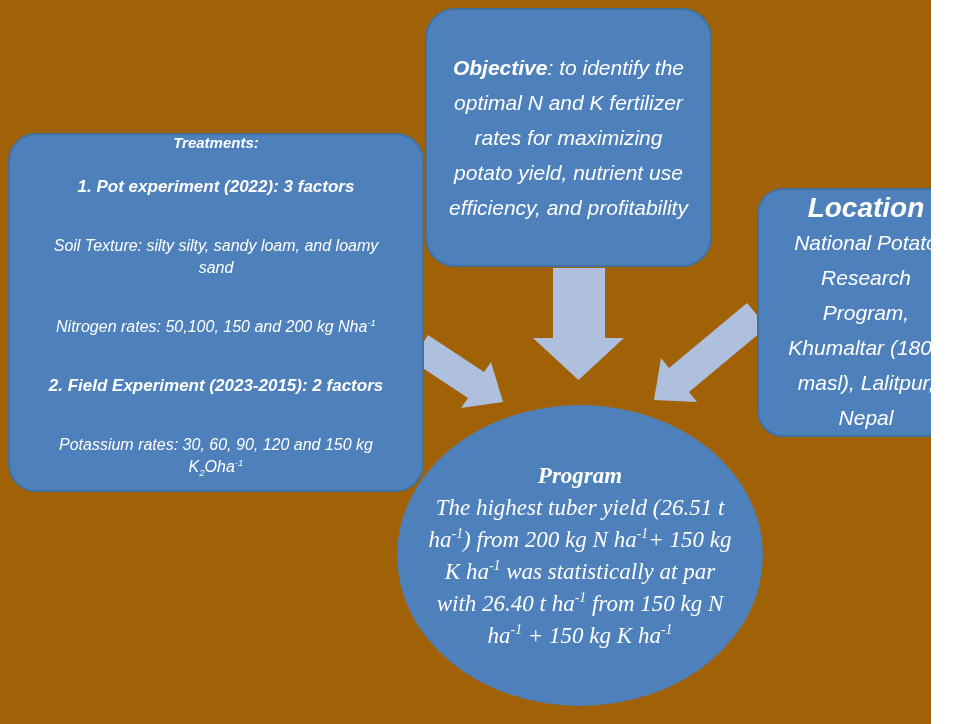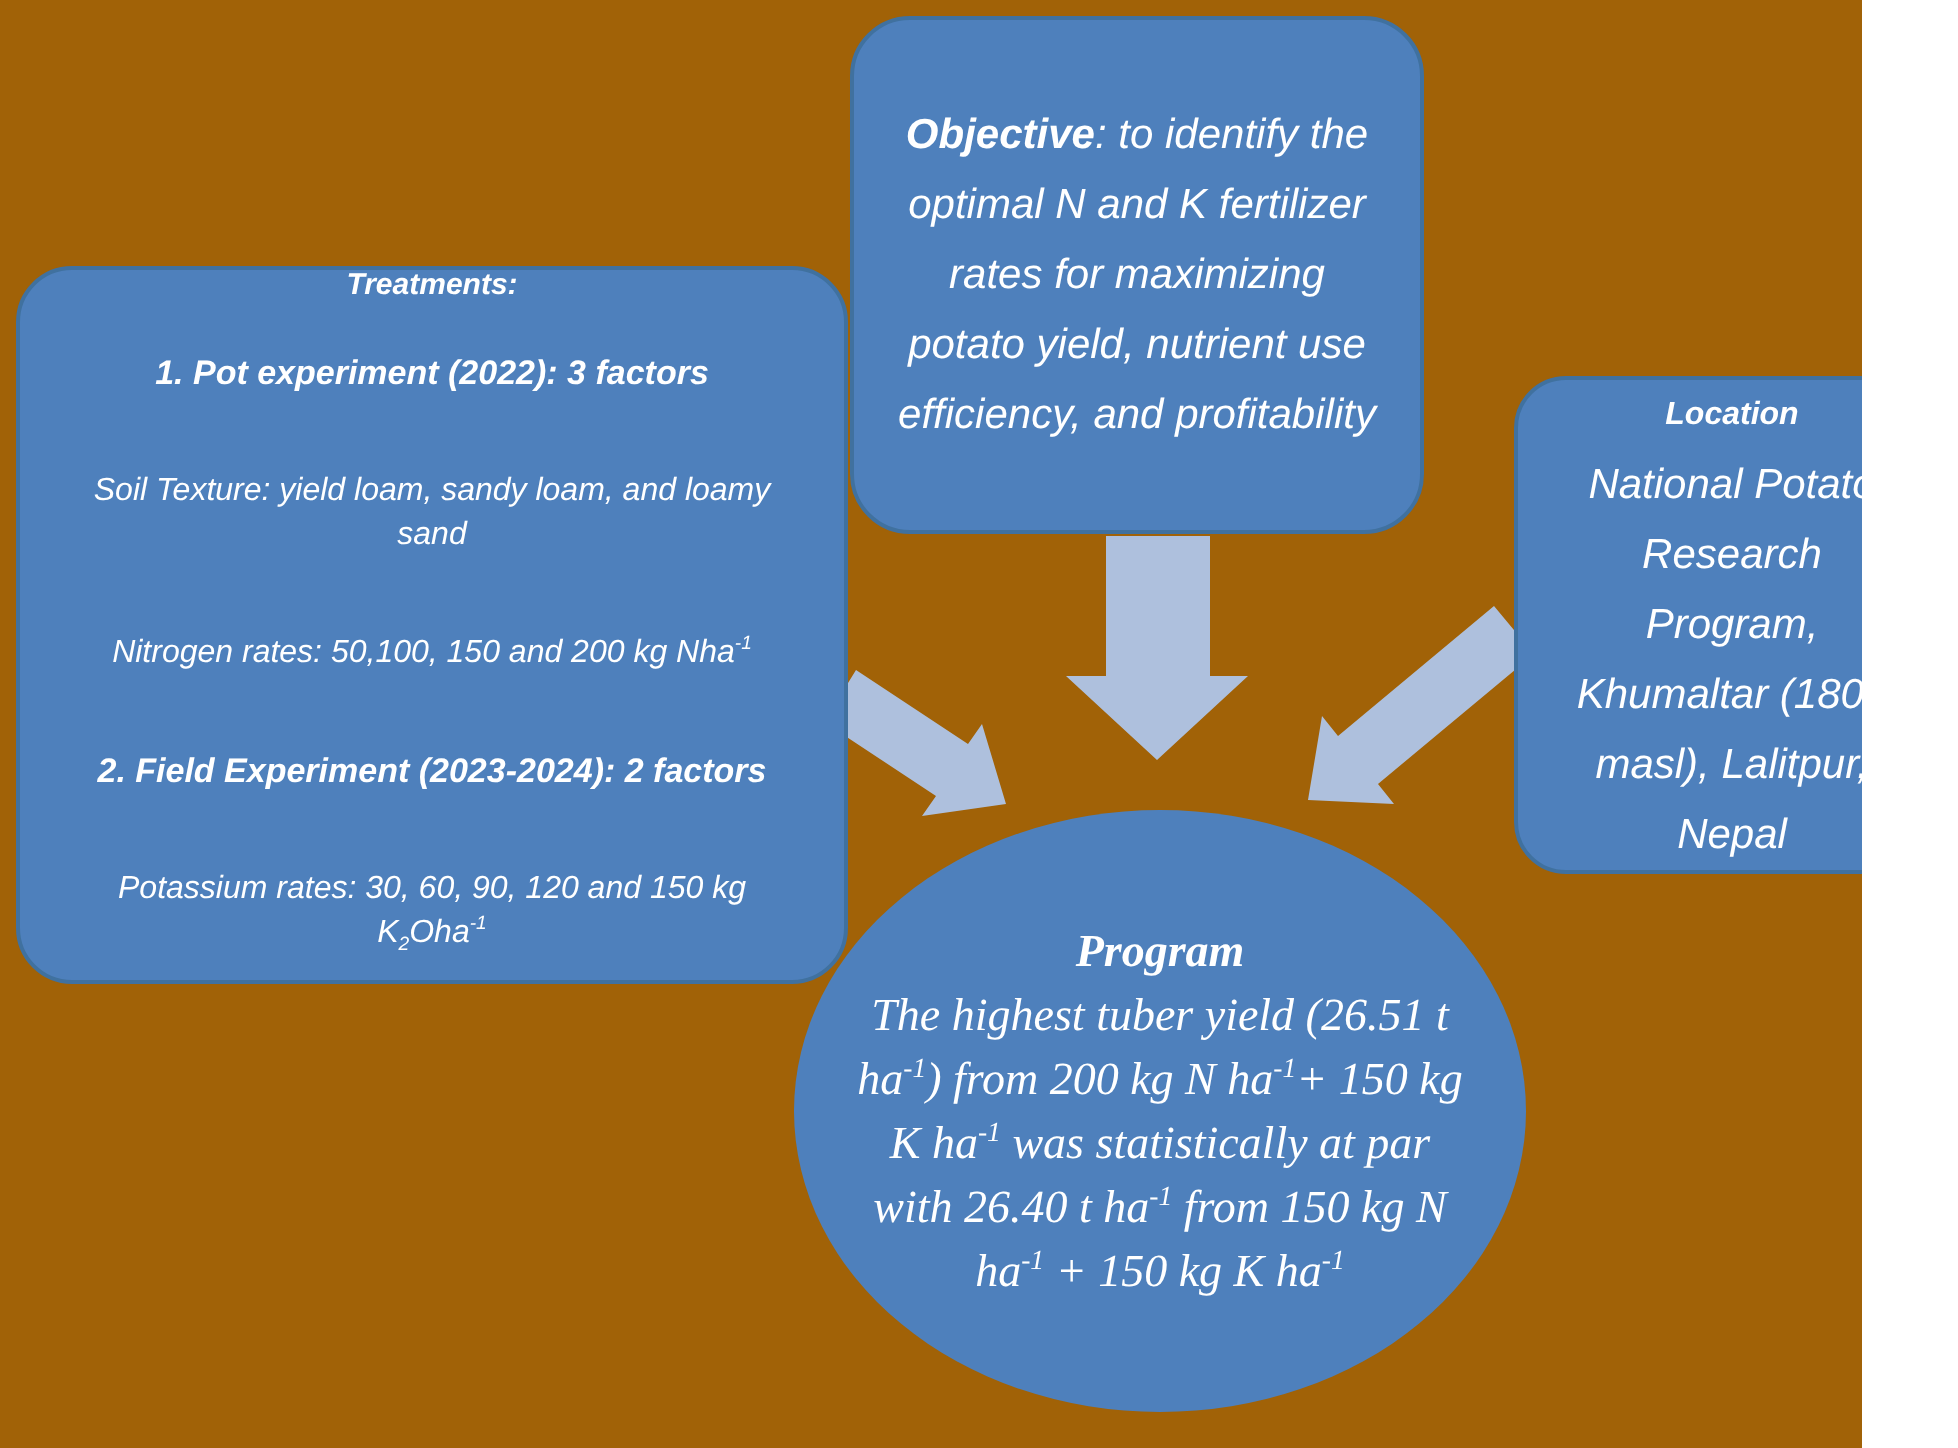"Location" .loc-head { font-size: 16px -> 28px }
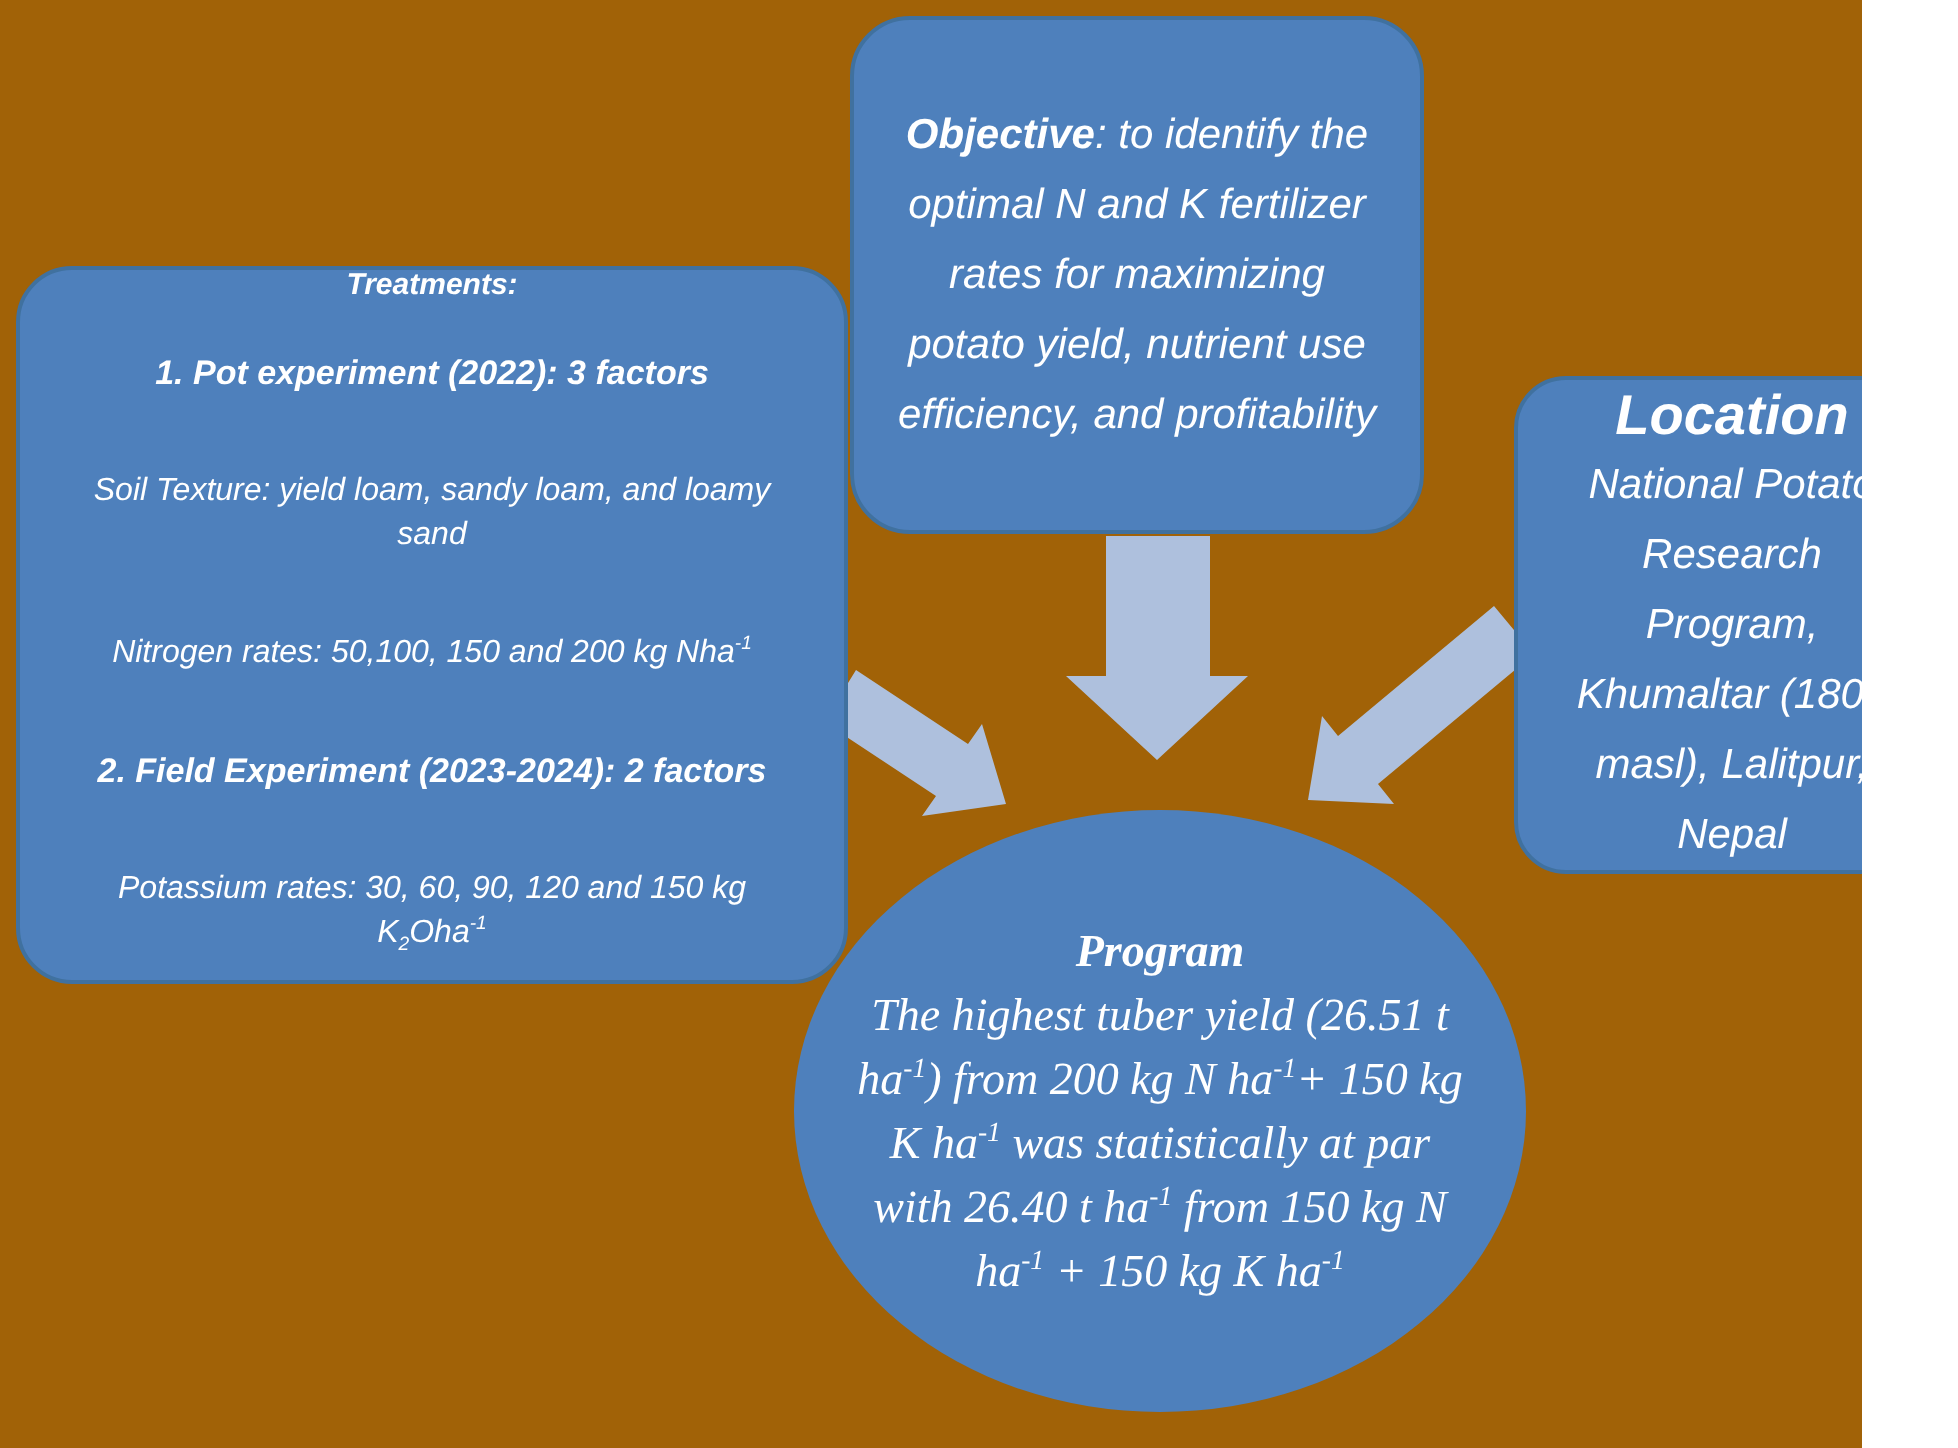"Soil Texture: yield loam, sandy" p.t-item { text: yield loam -> silty silty }
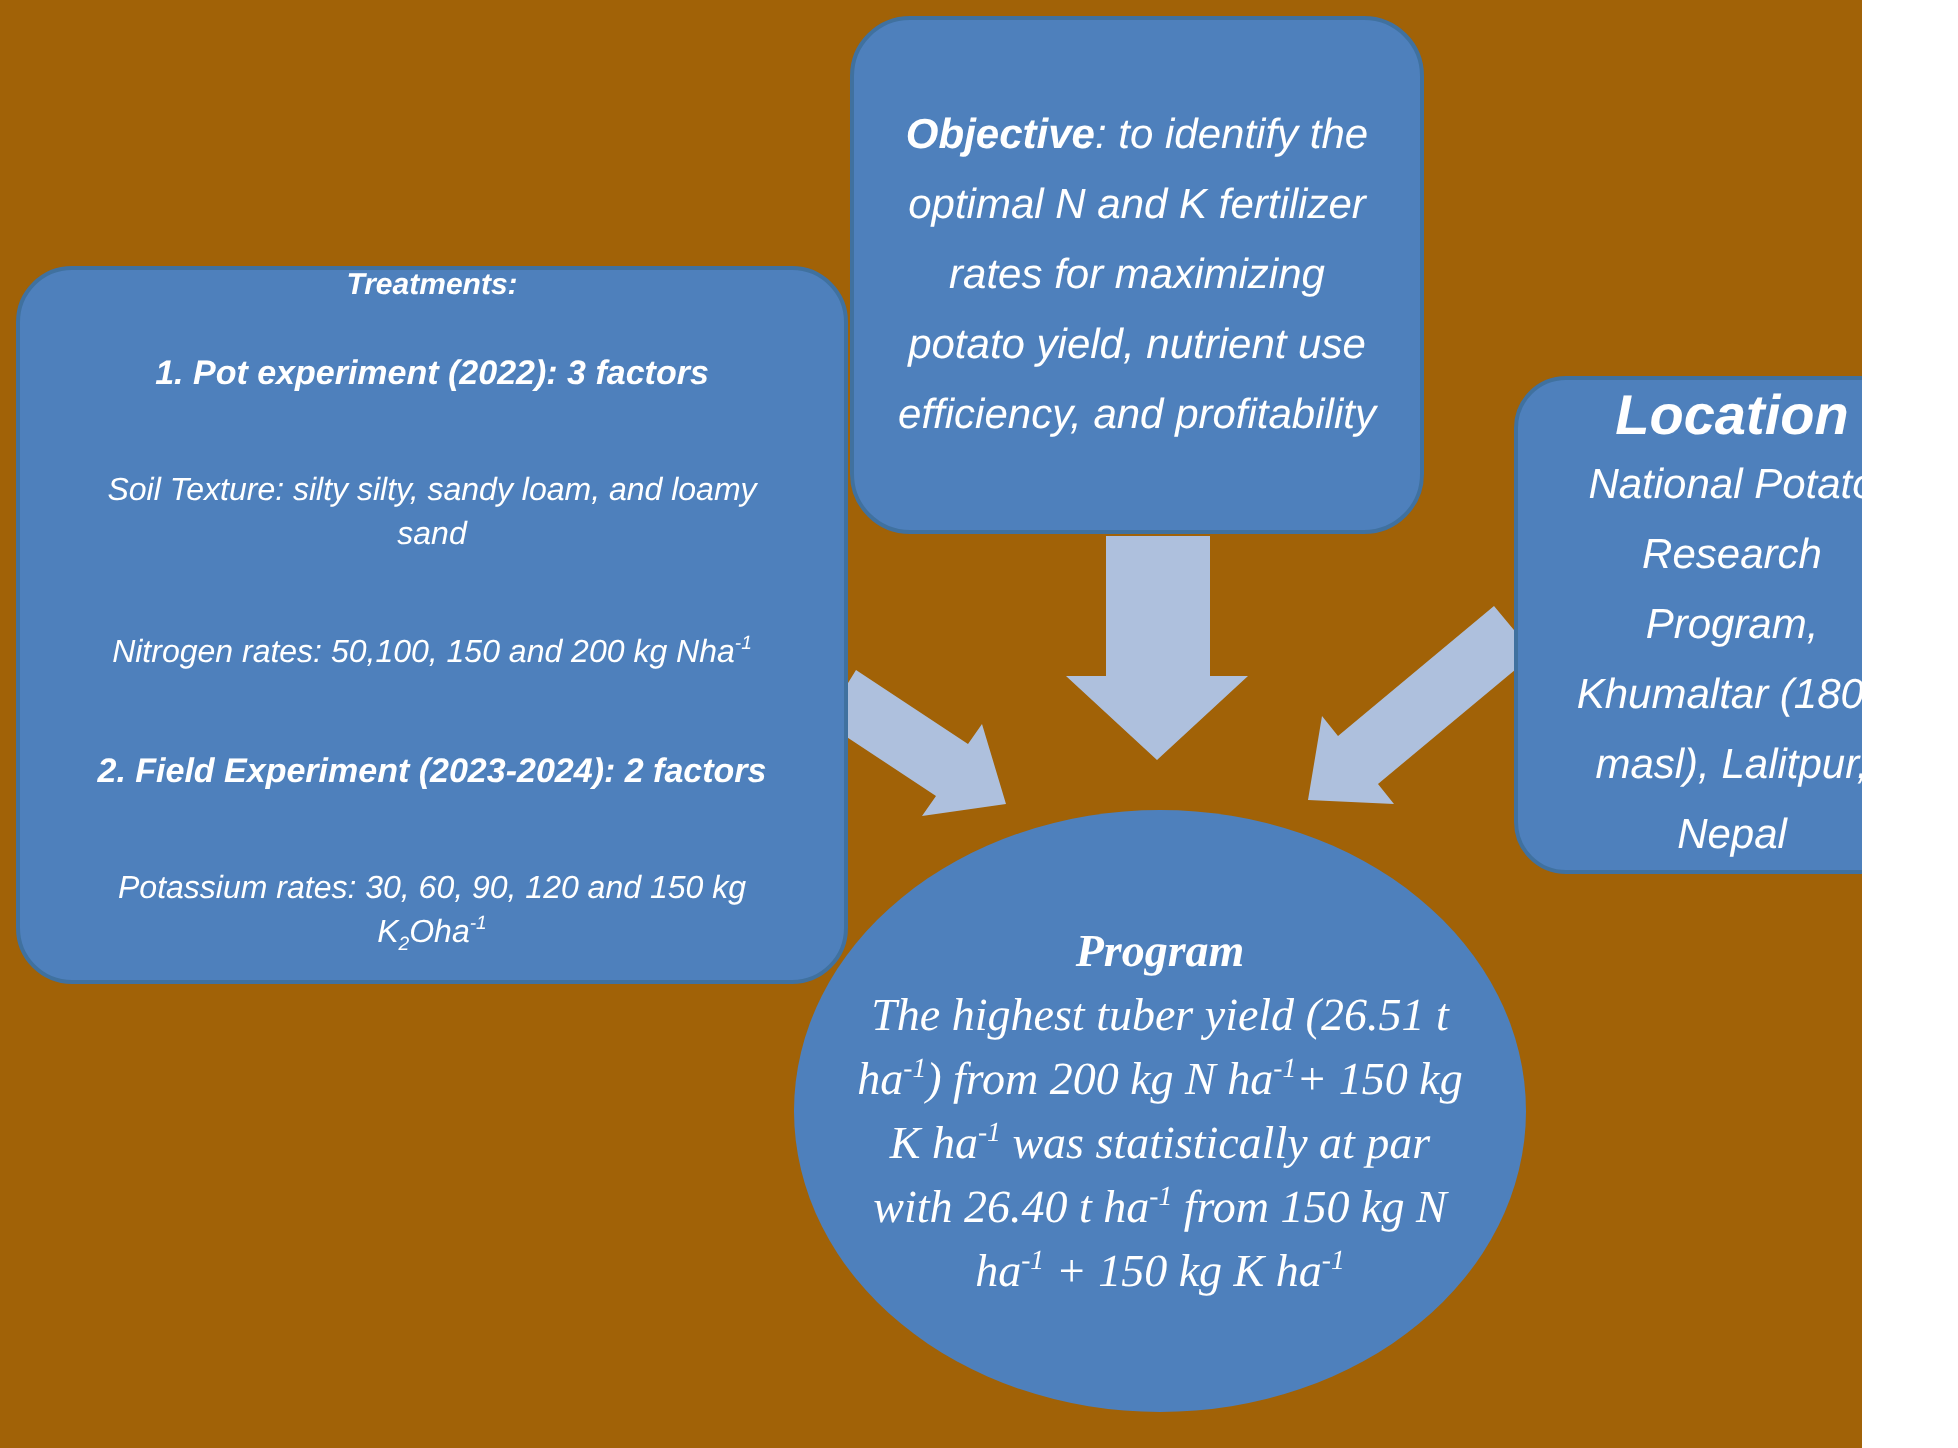"2. Field Experiment (2023-2024): 2" p.t-item { text: 2023-2024 -> 2023-2015 }
